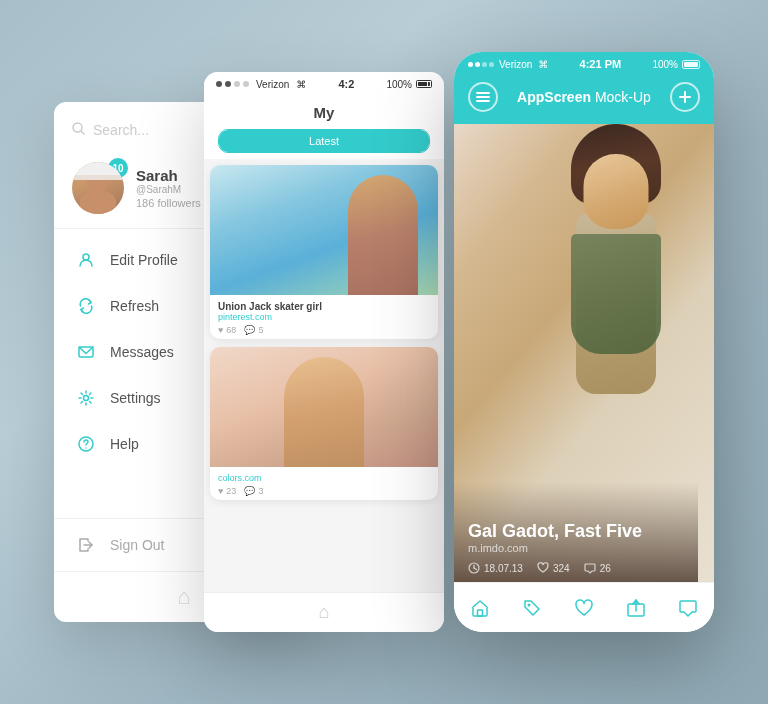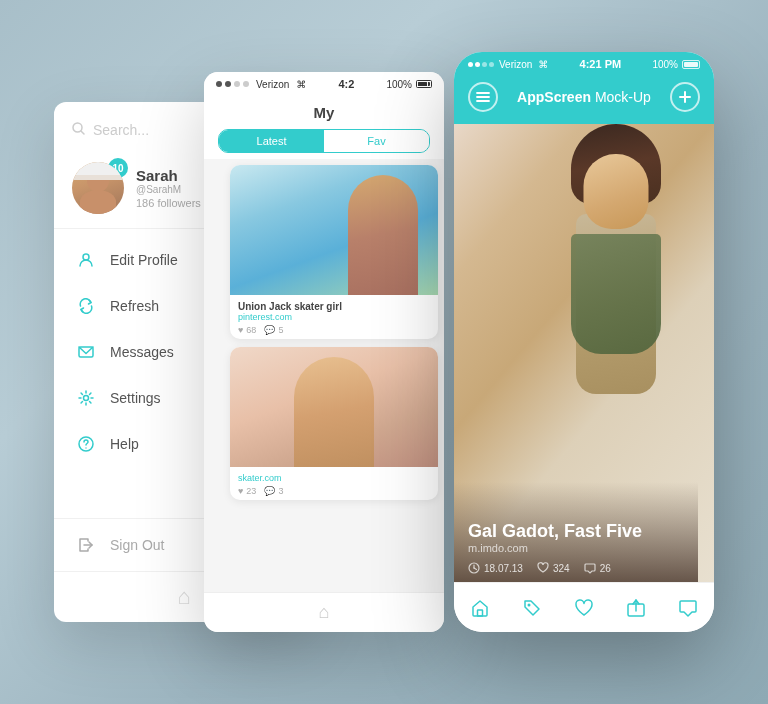"Fav" div.feed-tab { html: <div>Fav</div> -> none }
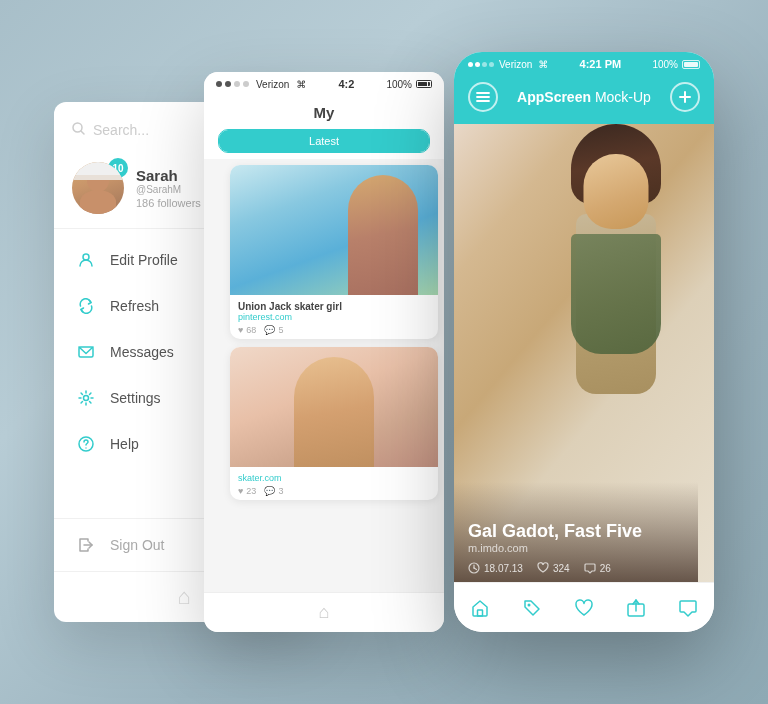"Union Jack skater girl" .feed-card { margin-left: 20px -> none }
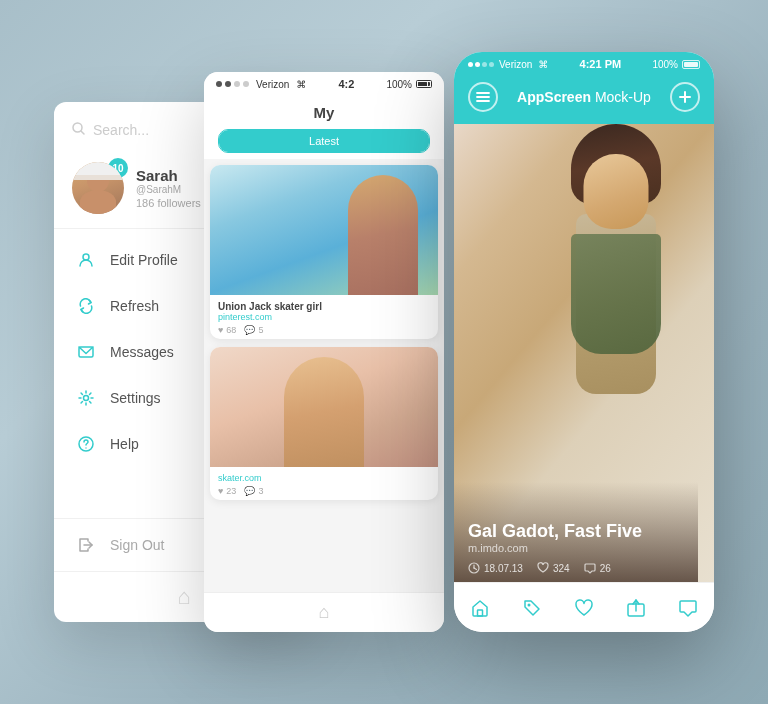"skater.com" div.feed-card-source { text: skater.com -> colors.com }
